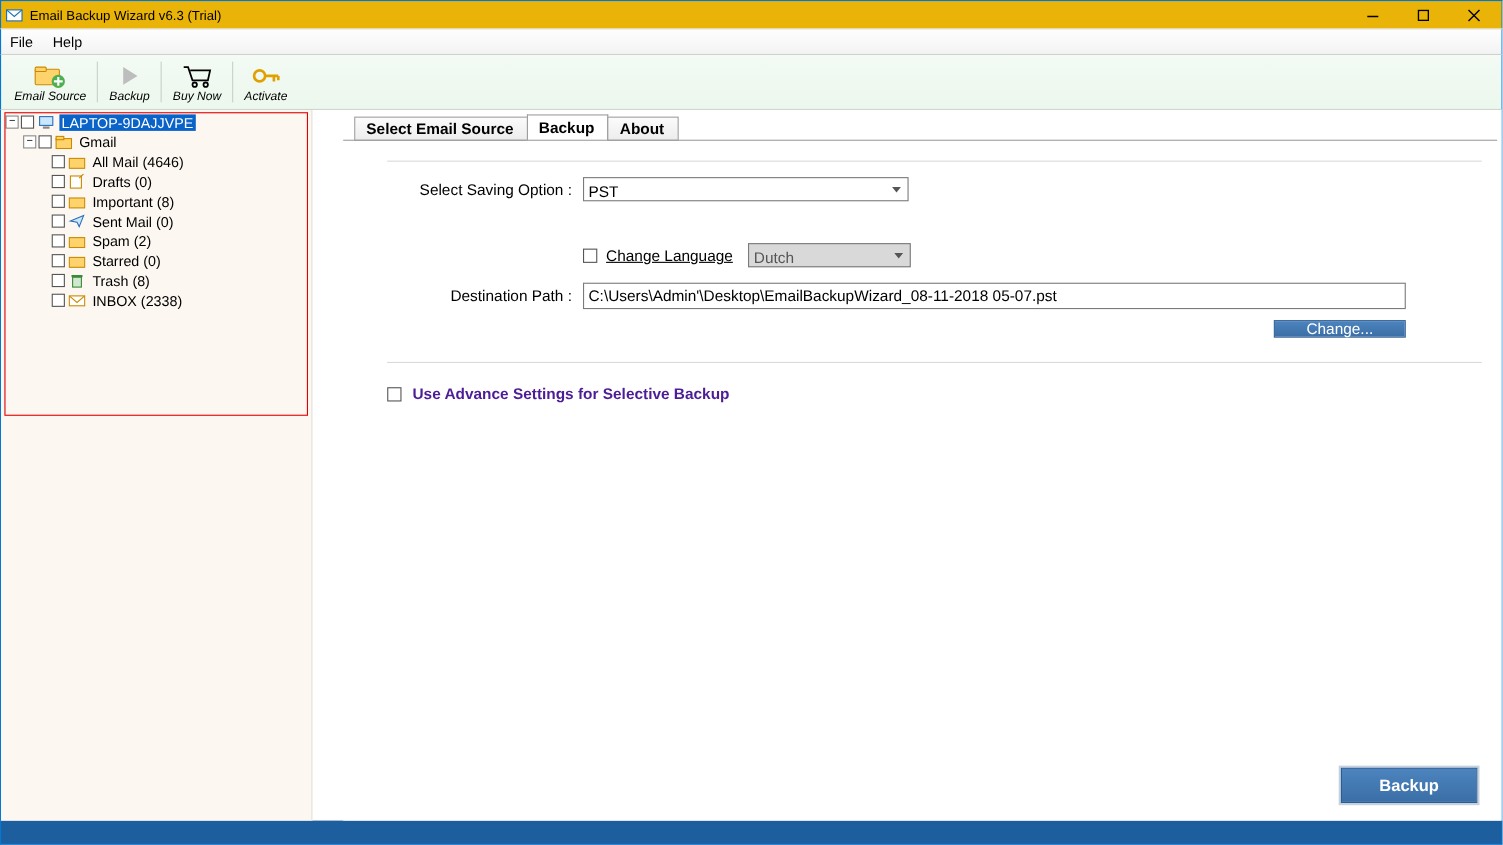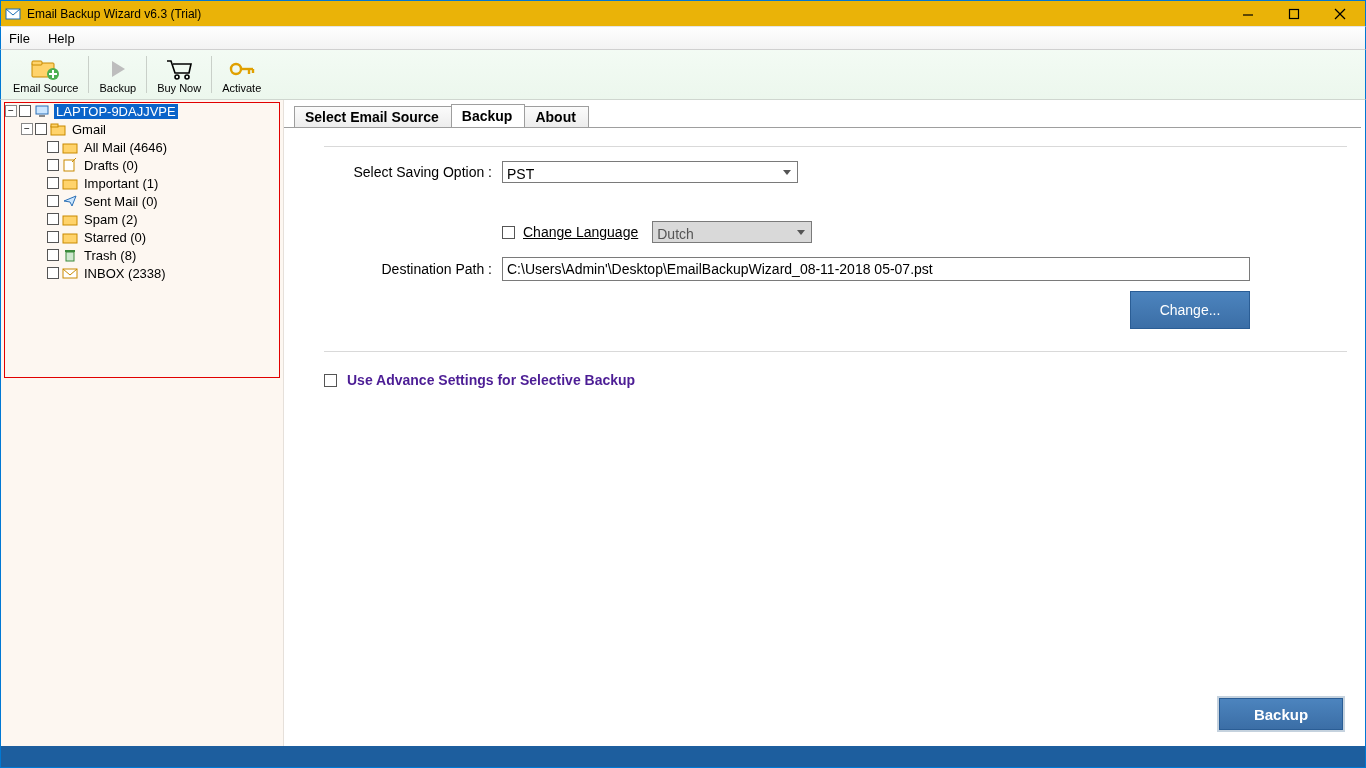"Email Source" .tb-btn { font-style: none -> italic }
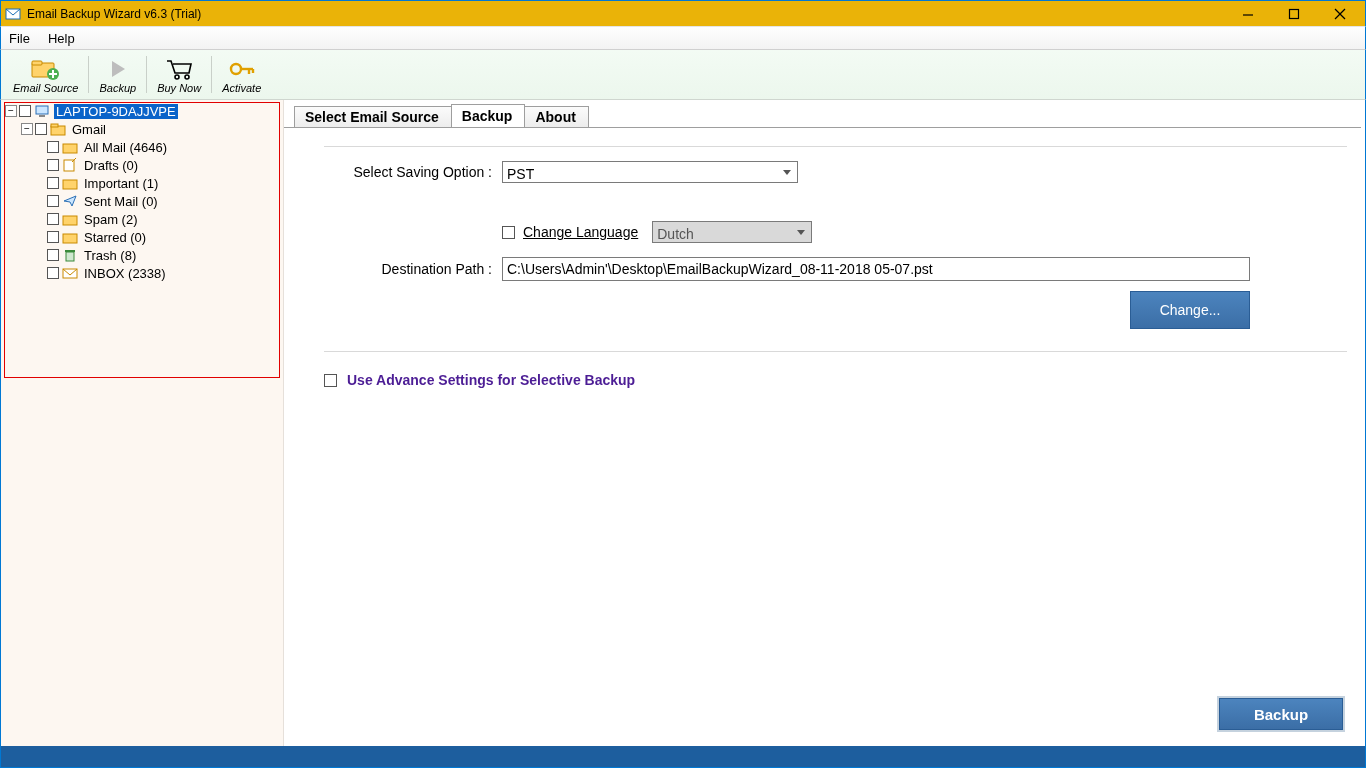"Select Email Source" .right-pane { margin-left: none -> 28px }
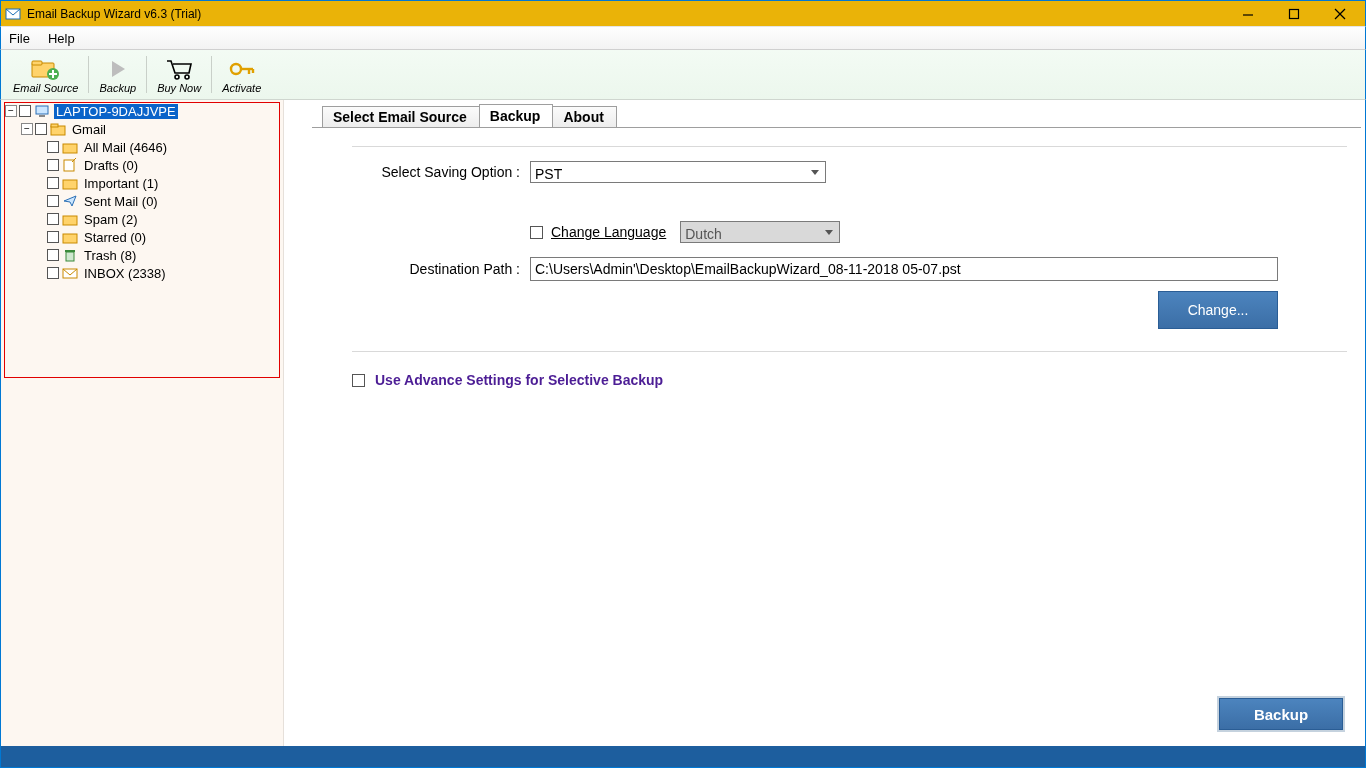"Important (1)" span.node-label { text: 1 -> 8 }
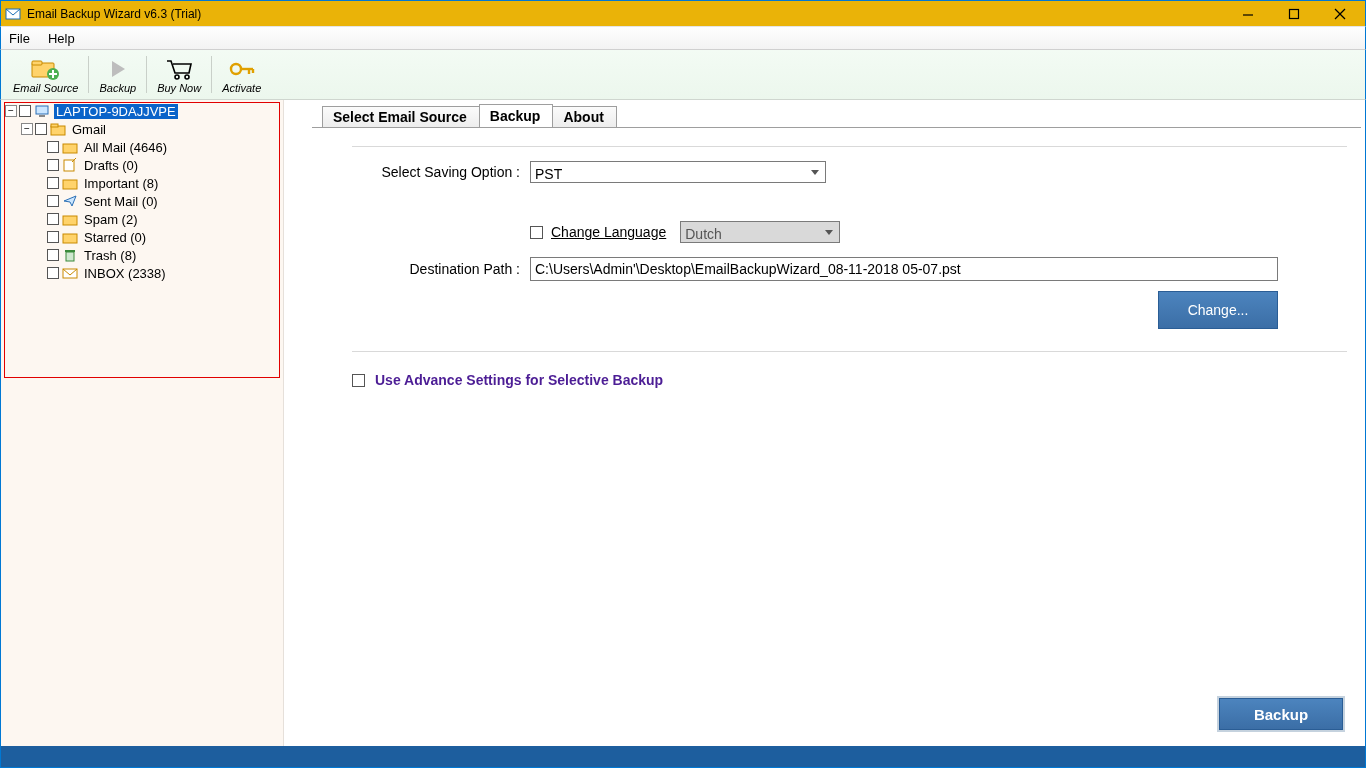"Dutch" div.select { width: 160px -> 148px }
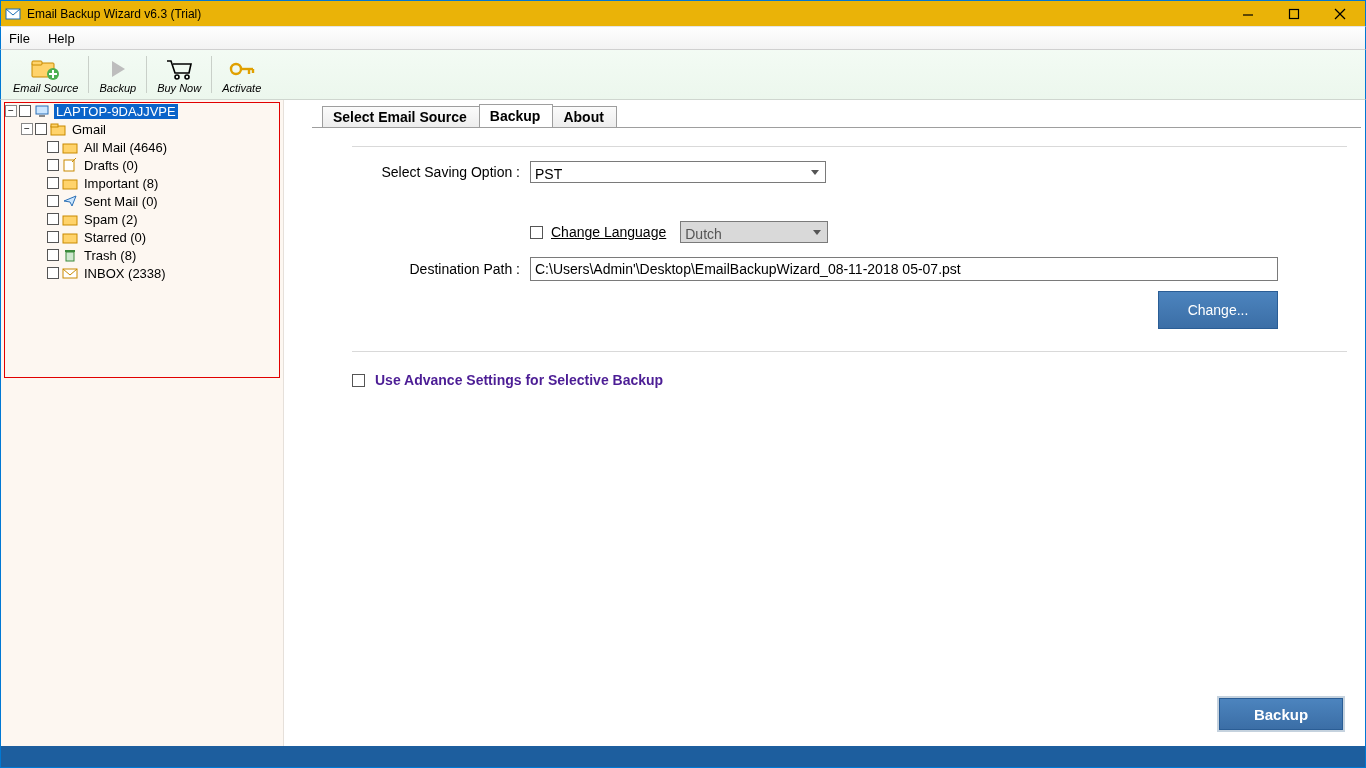"Change..." .btn-primary { height: 38px -> 16px }
